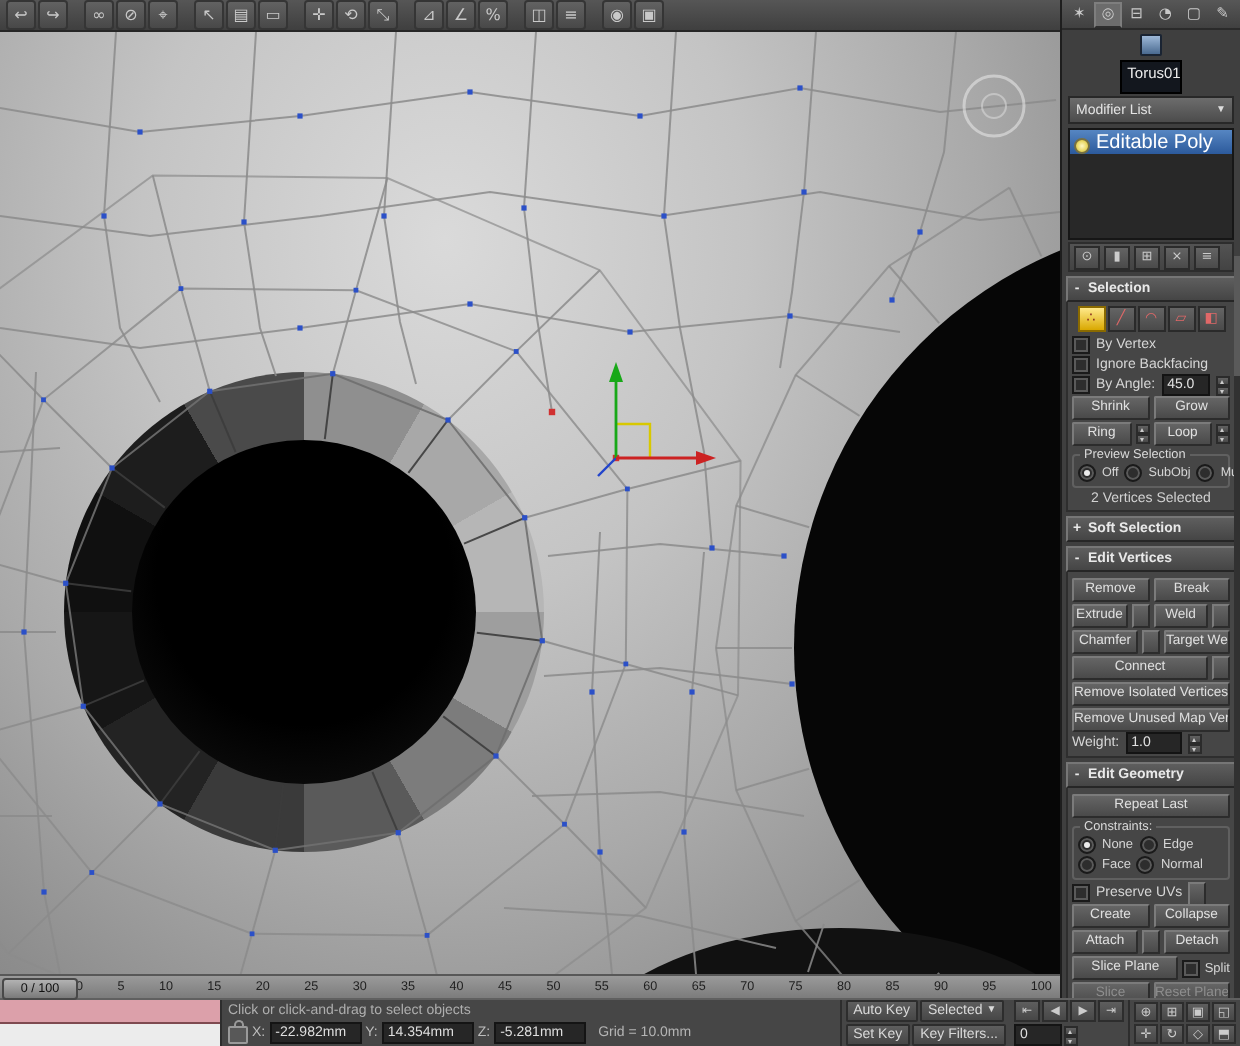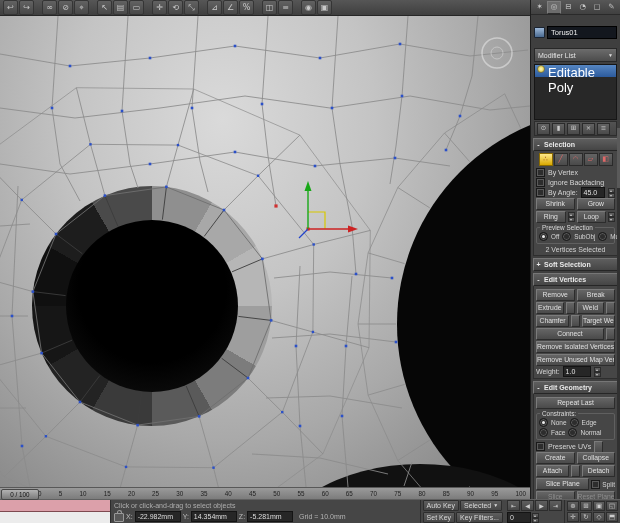"Torus01" .namerow { flex-direction: none -> column }
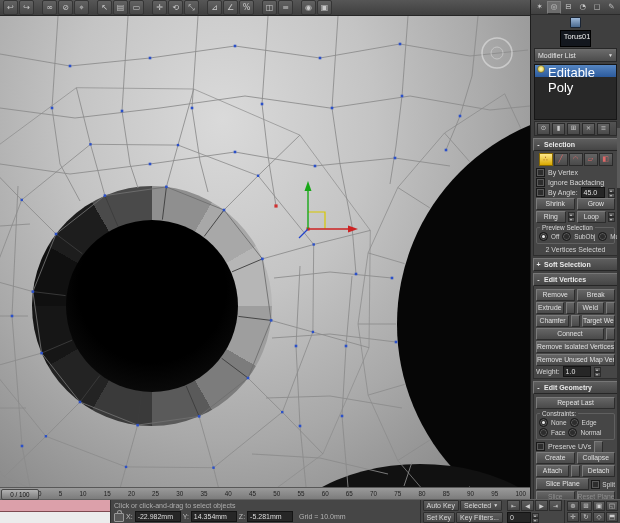"Editable Poly" .stackrow { align-items: flex-start -> flex-end; font-size: 13px -> 10px }
